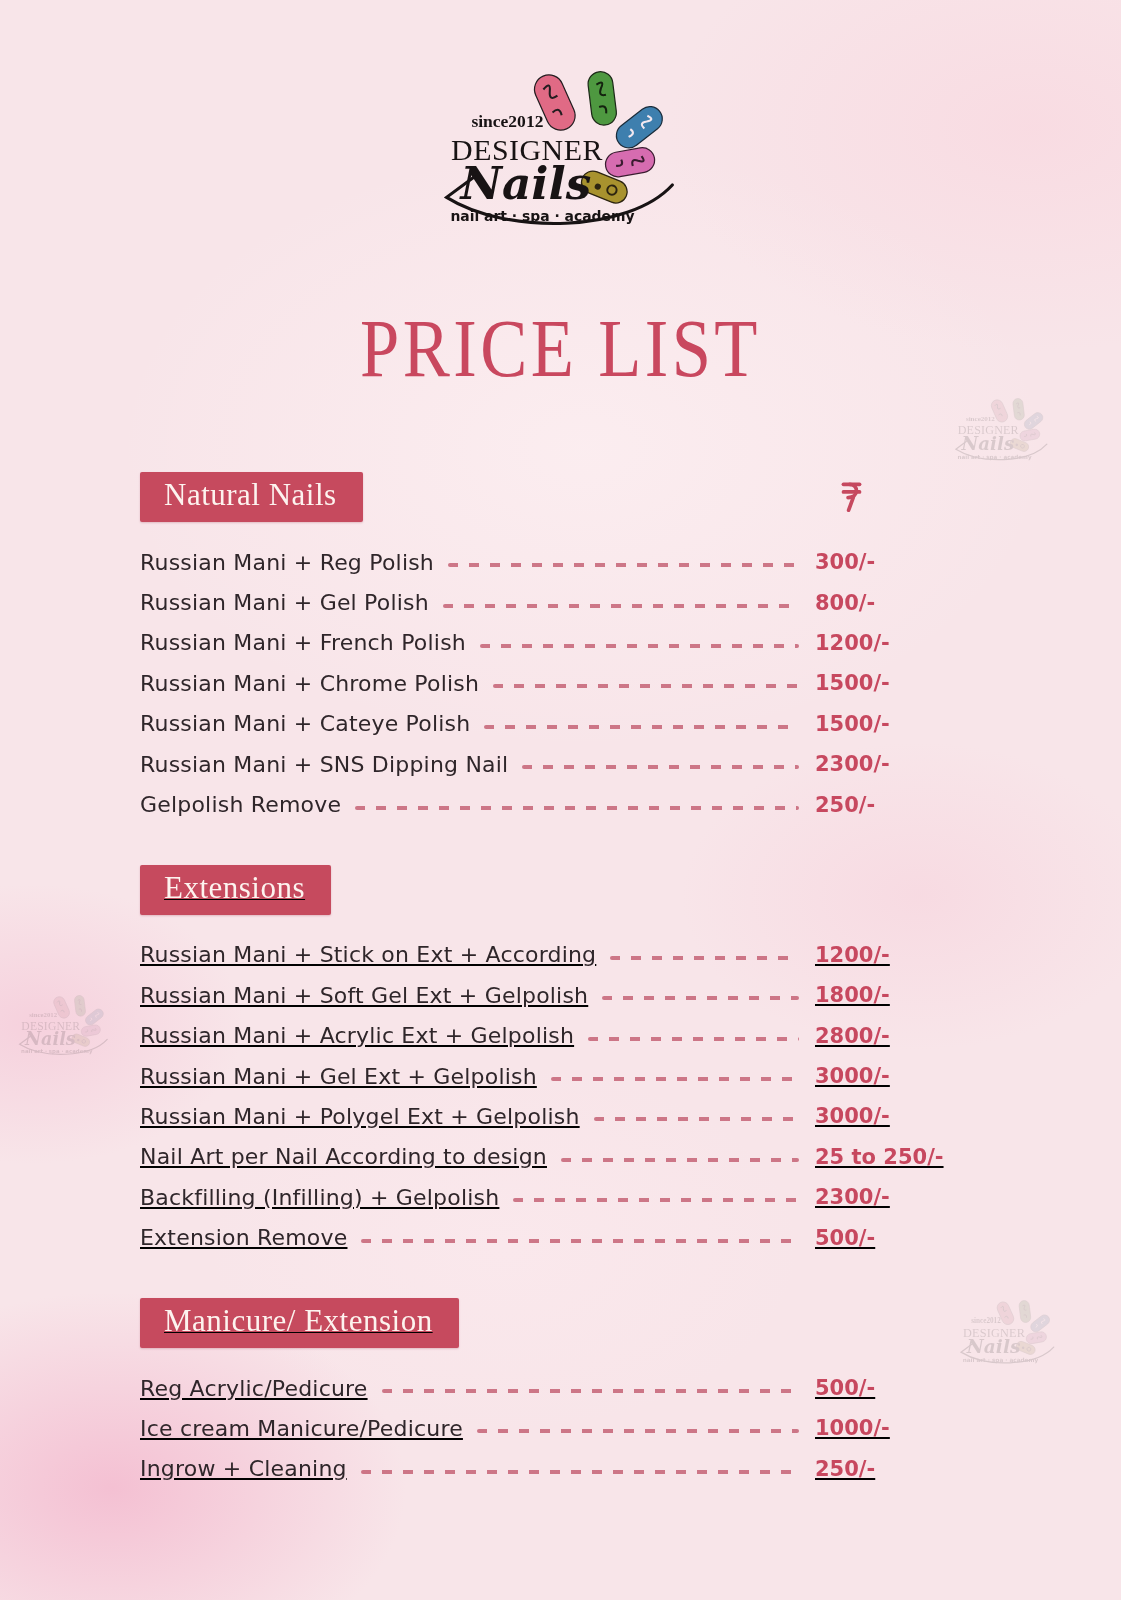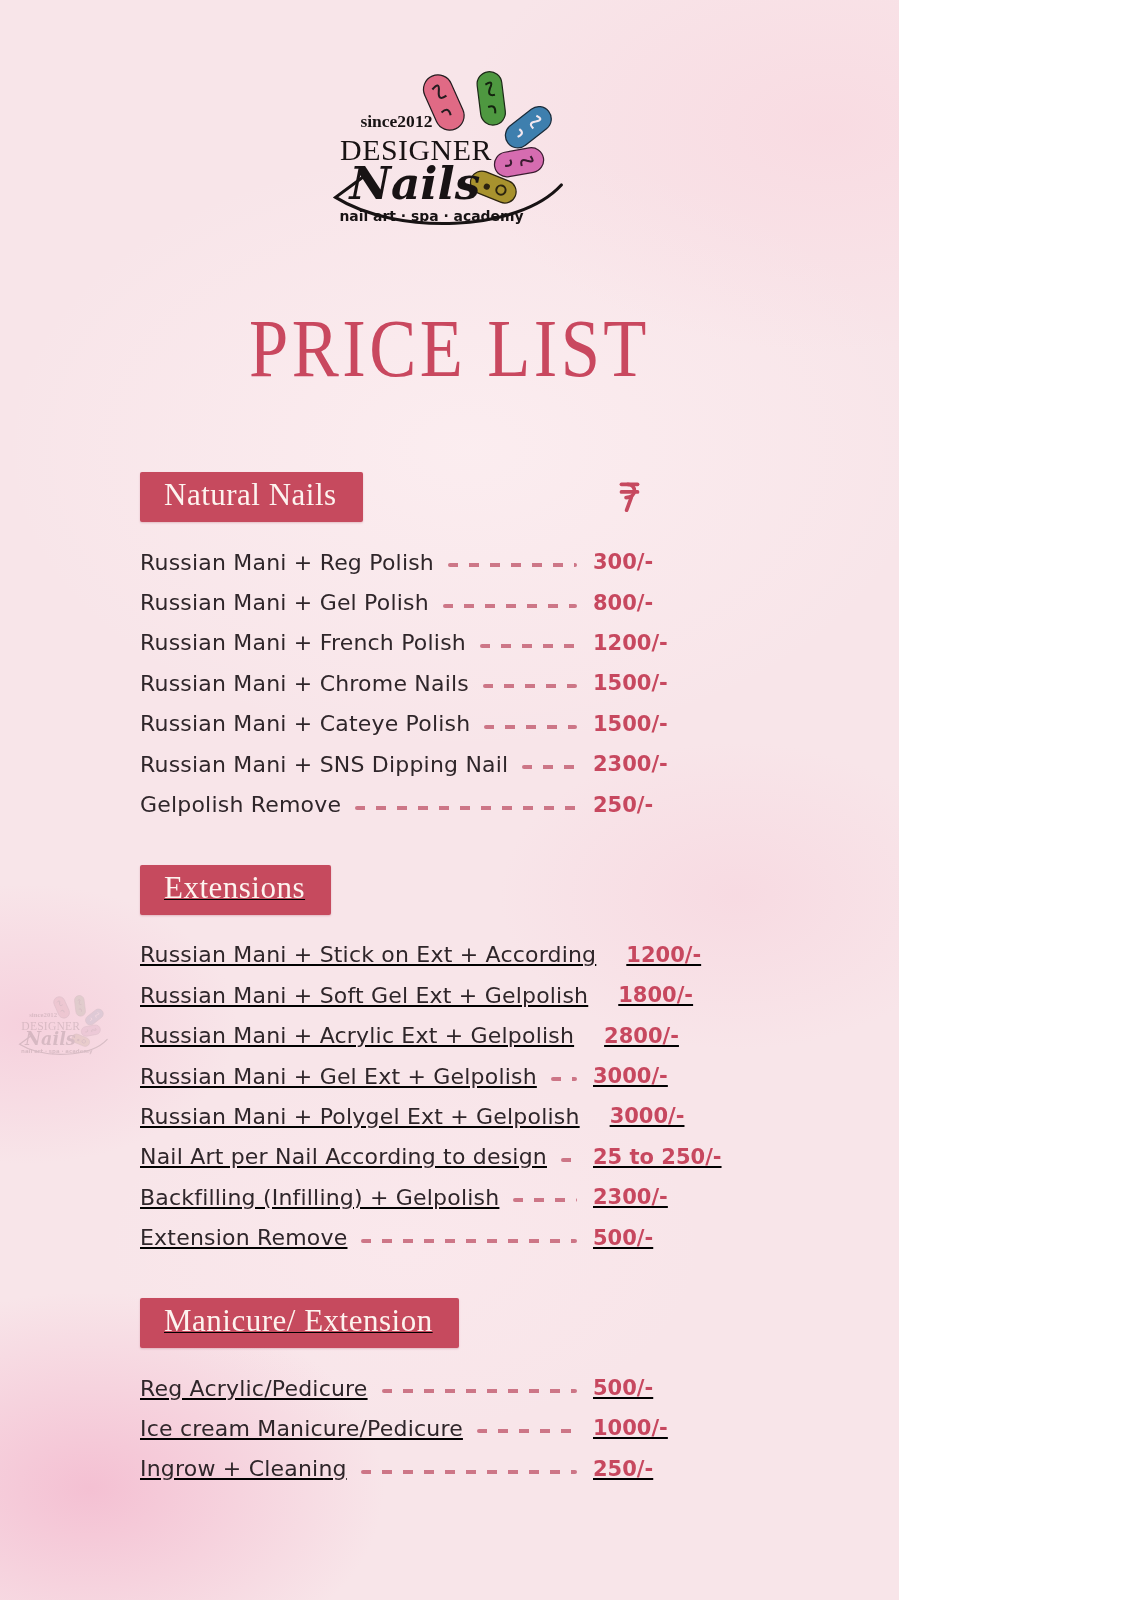"PRICE LIST" .page { width: 899px -> 1121px }
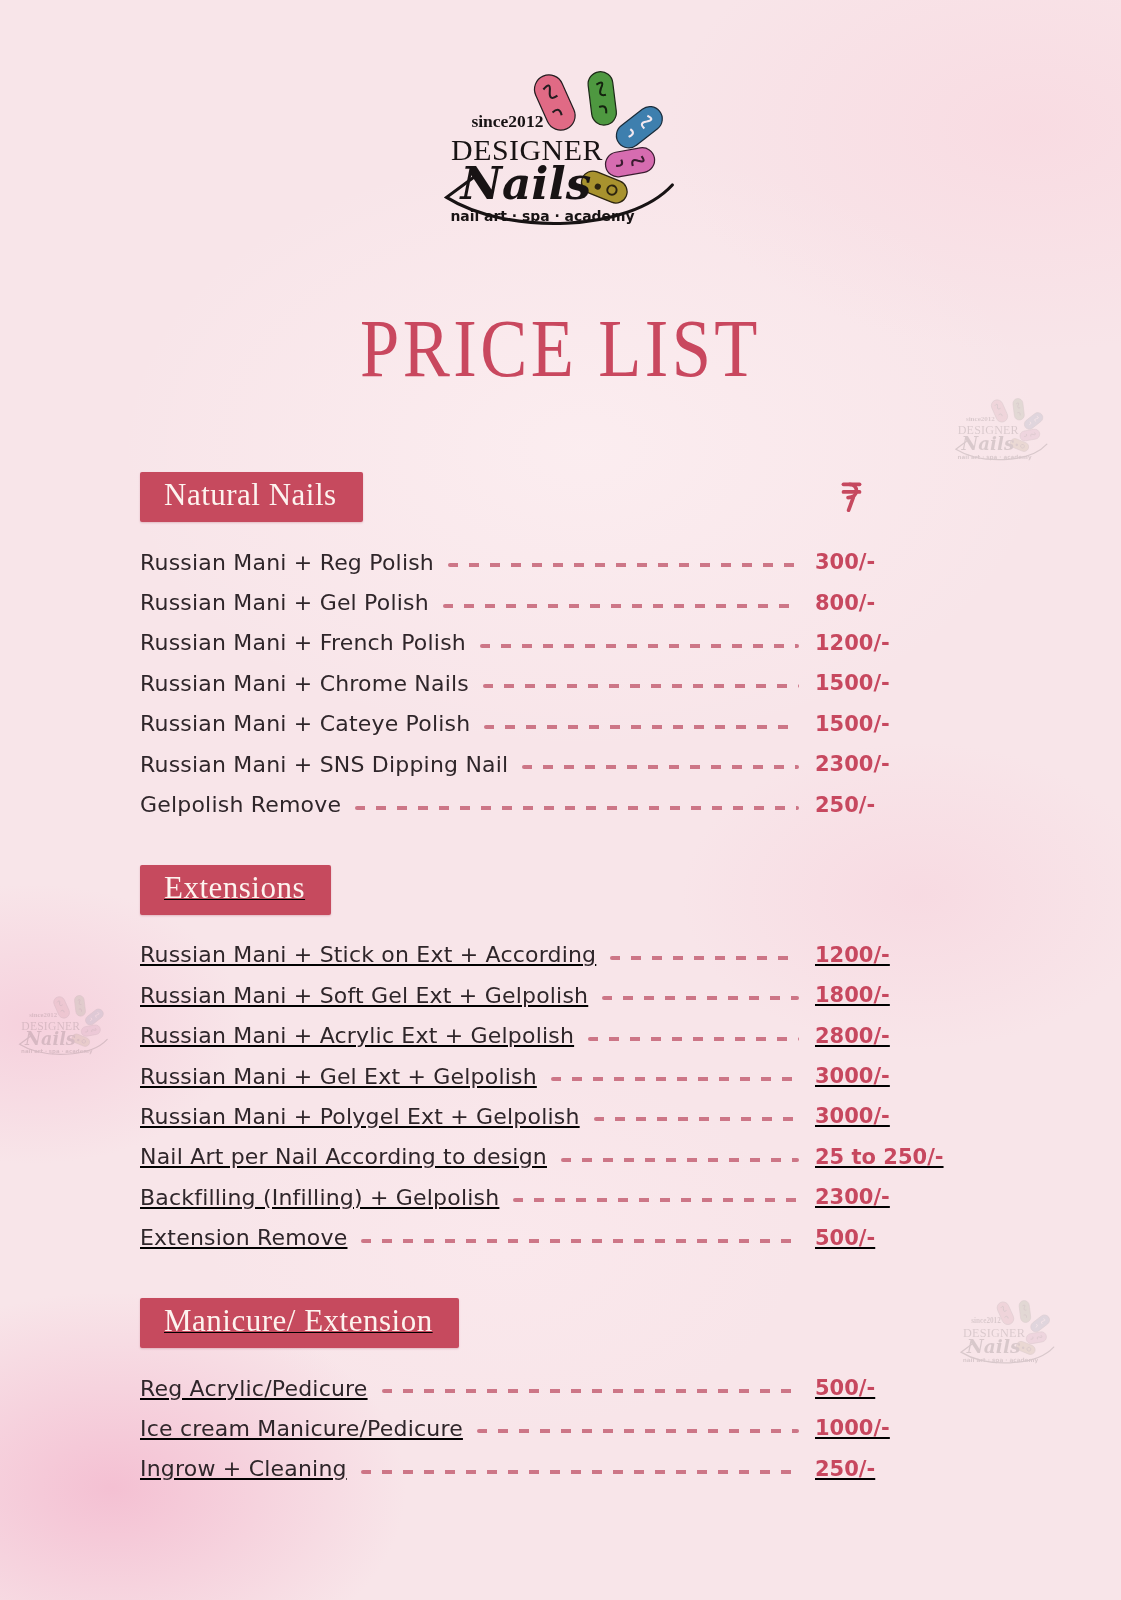"Russian Mani + Chrome Nails" span.svc { text: Nails -> Polish }
